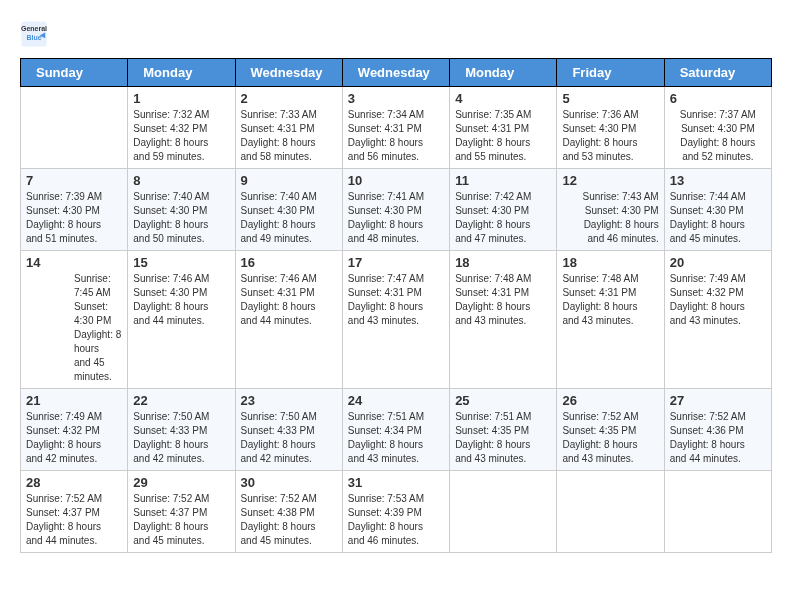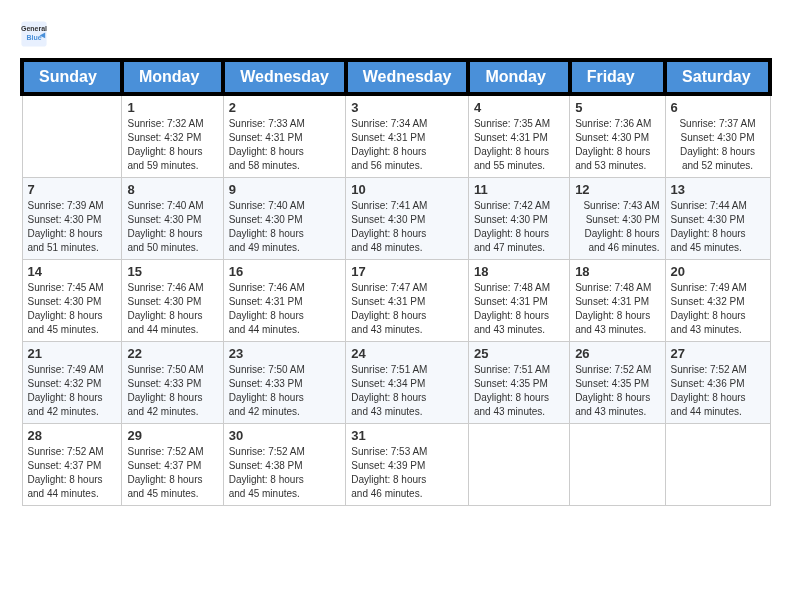"Sunday" .calendar th { border: 4px solid #000000 -> 1px solid #000000; font-size: 16px -> 13px }
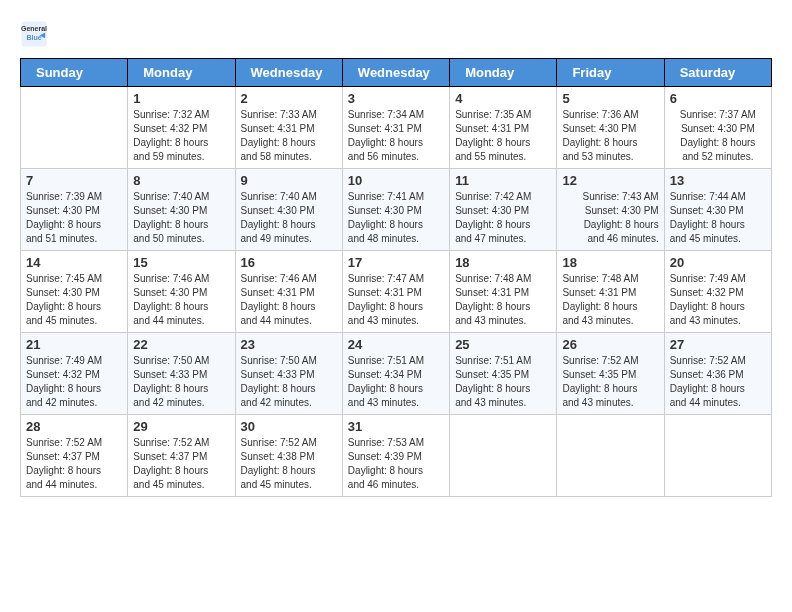"Sunrise: 7:45 AM" div.day-info { margin-left: none -> 48px }
